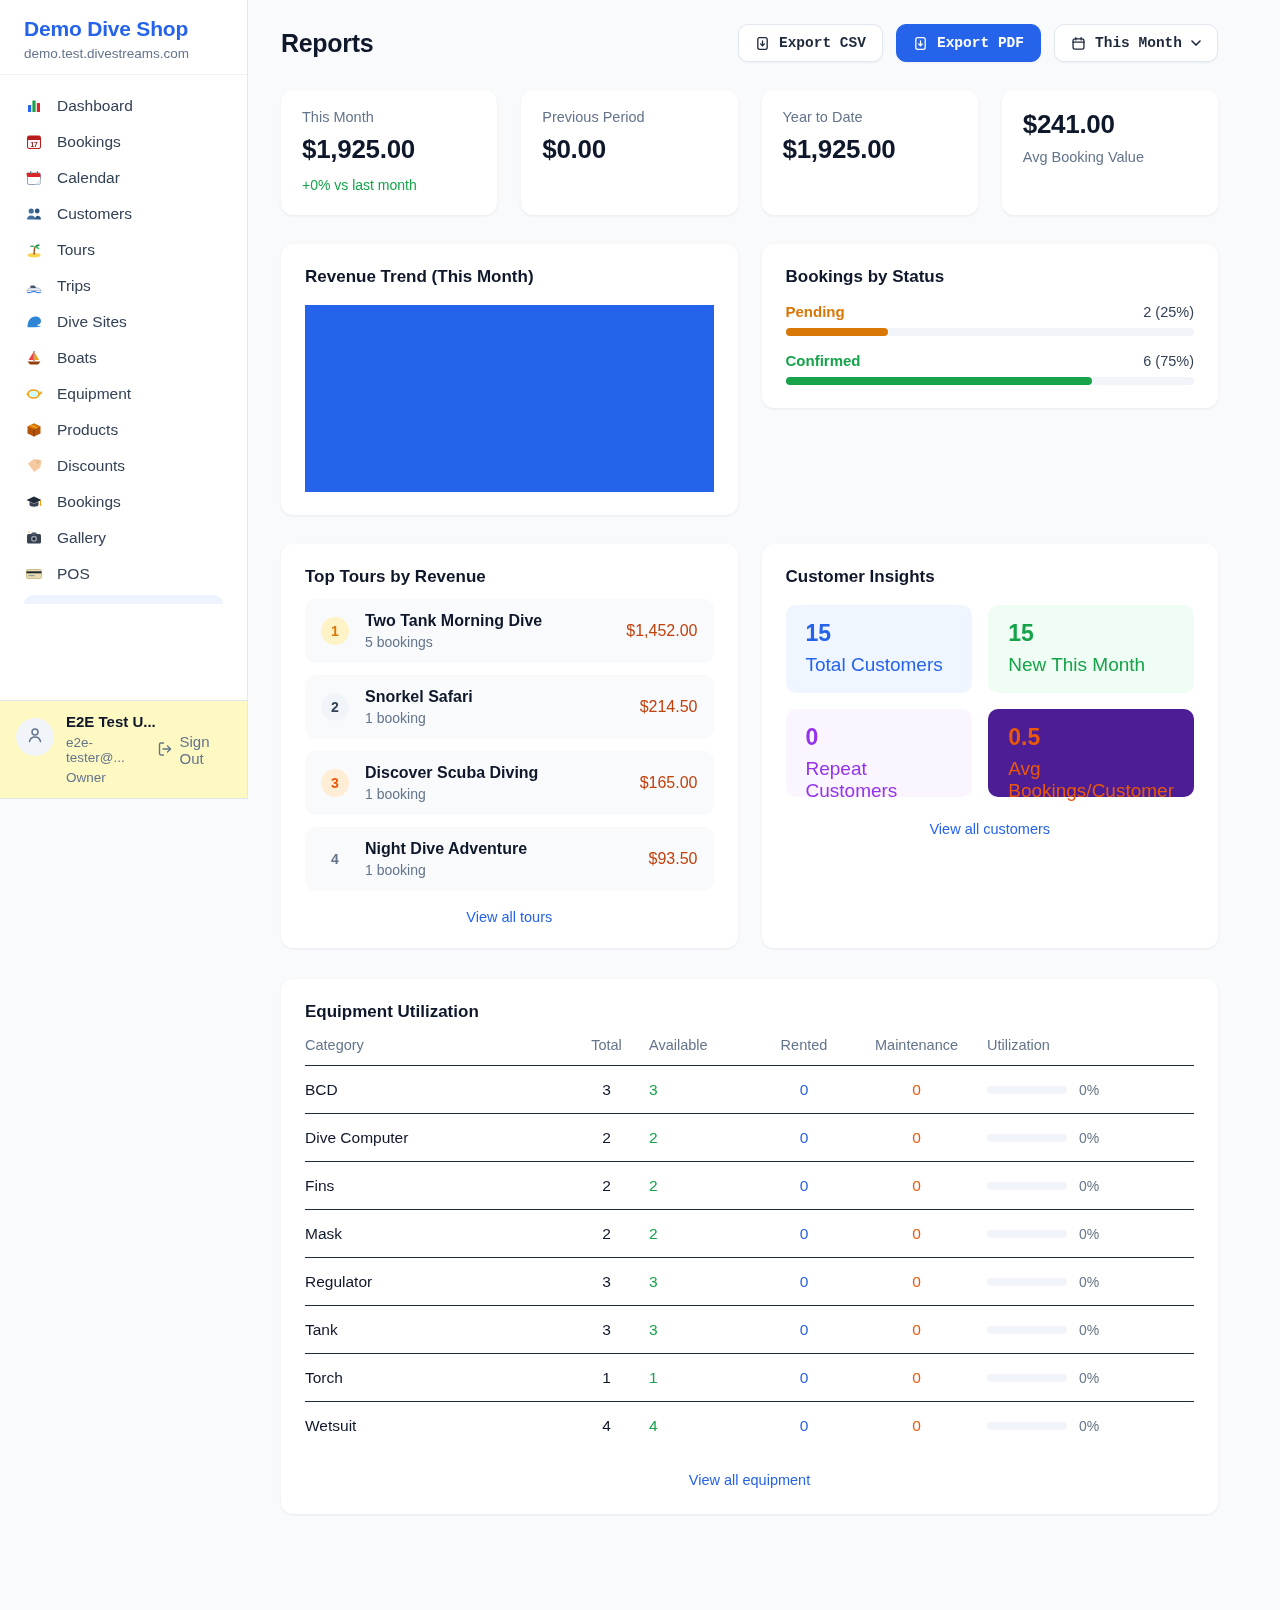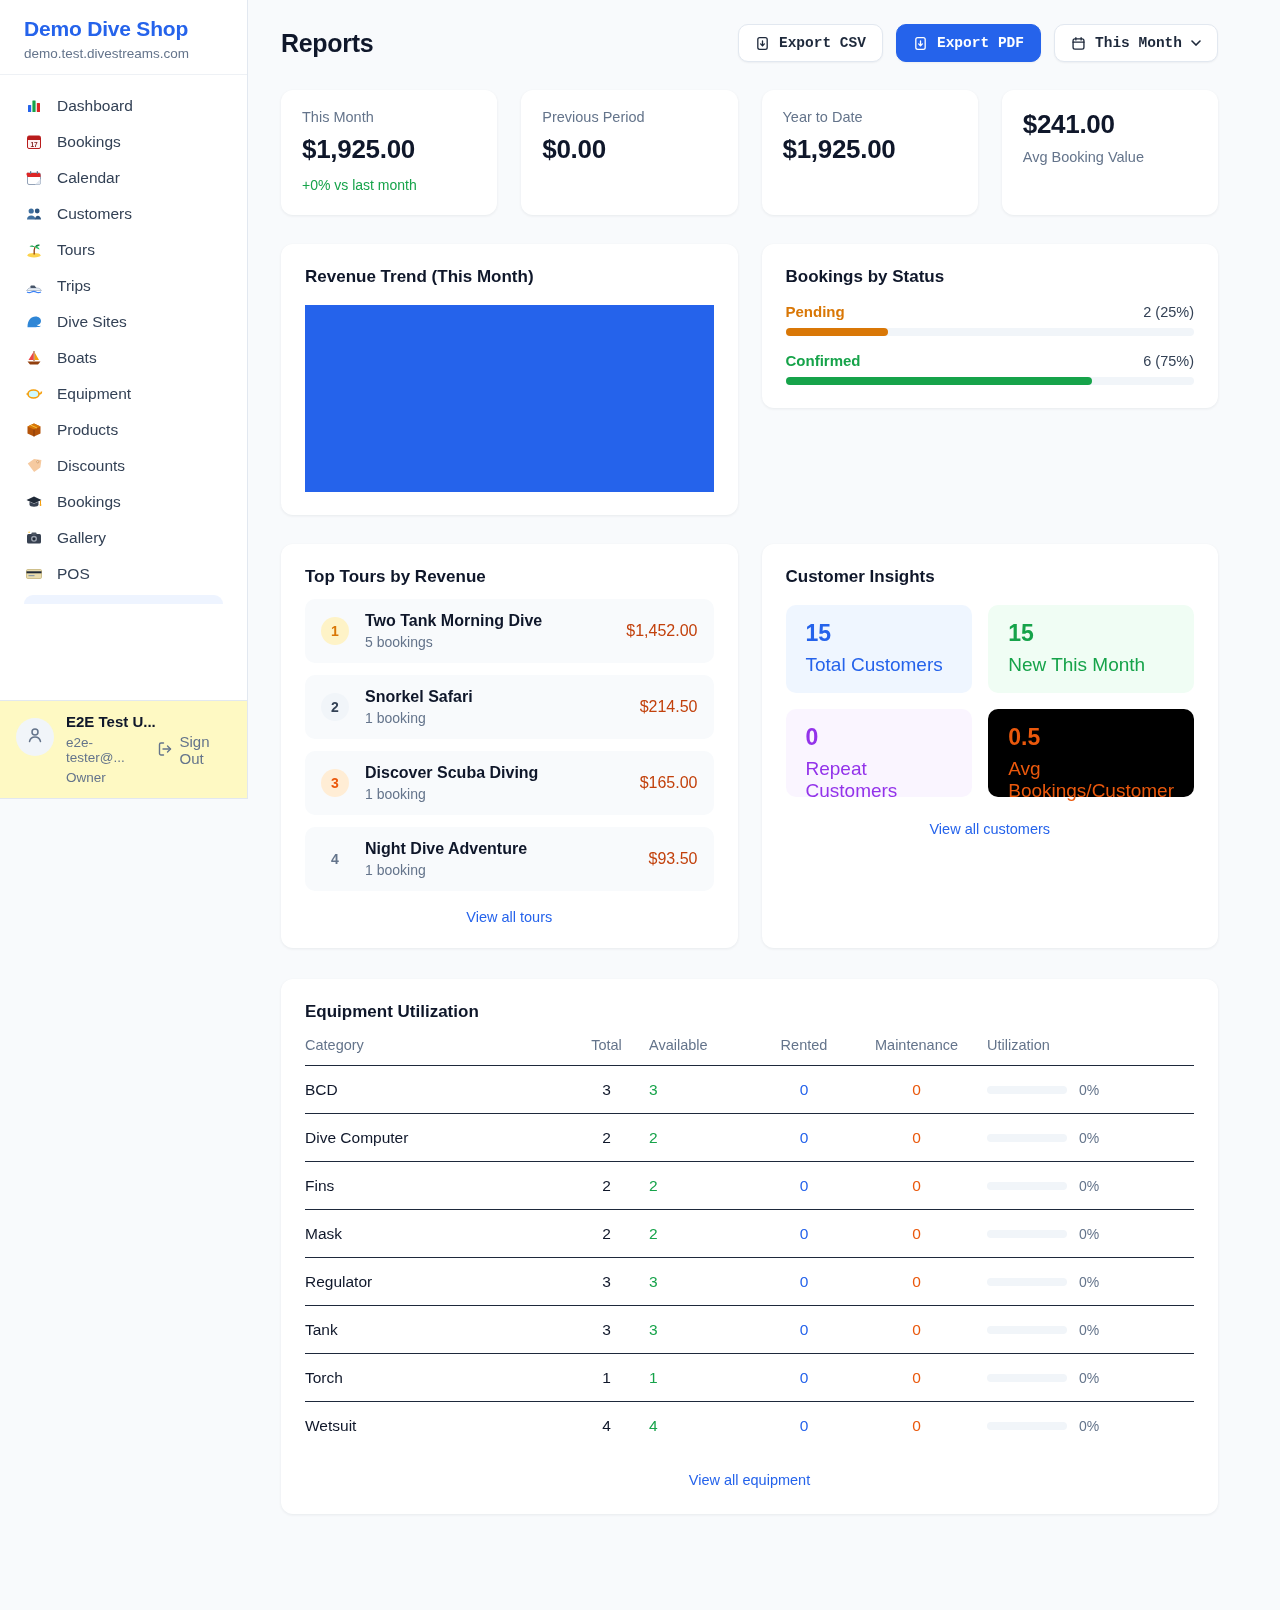"0.5" .ic-orange { background: #000000 -> #4c1d95 }
